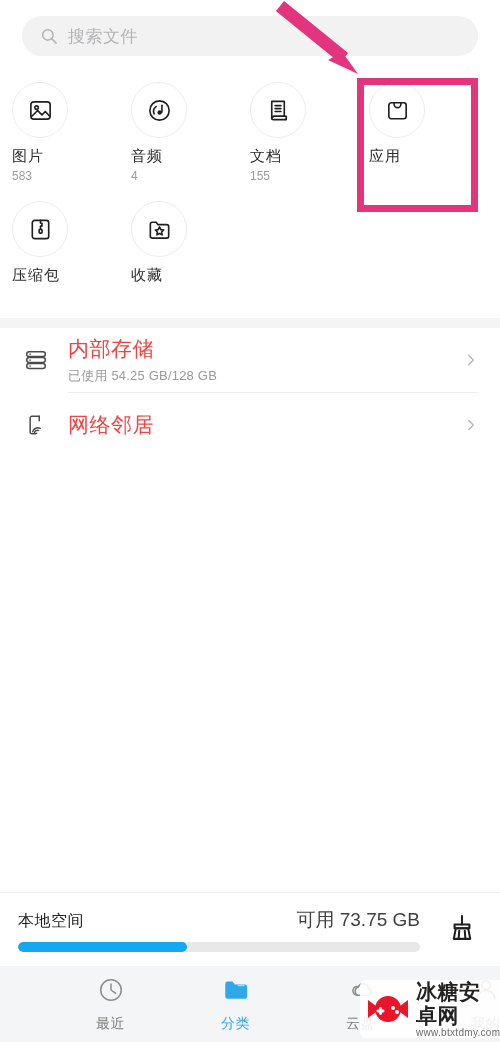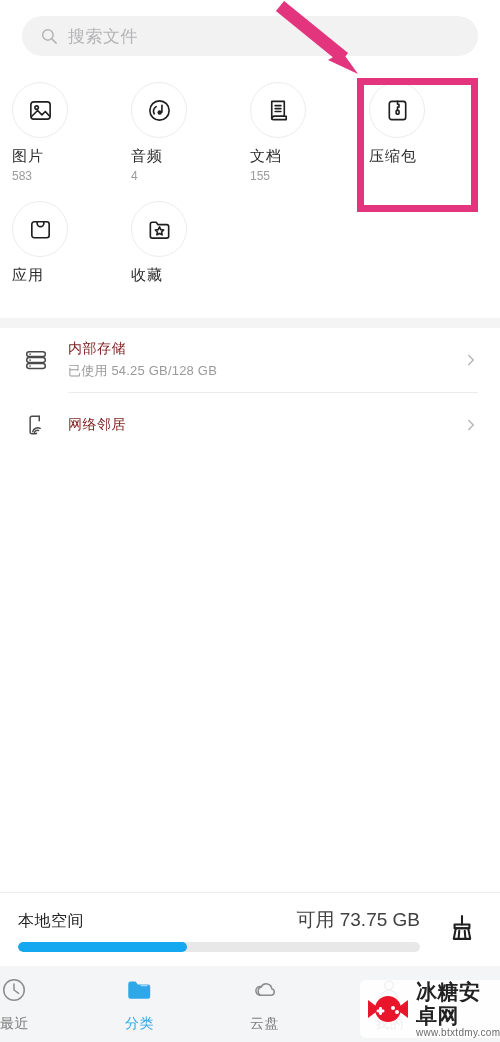"压缩包" div.cat-cell { order: before "应用" -> after "应用" }
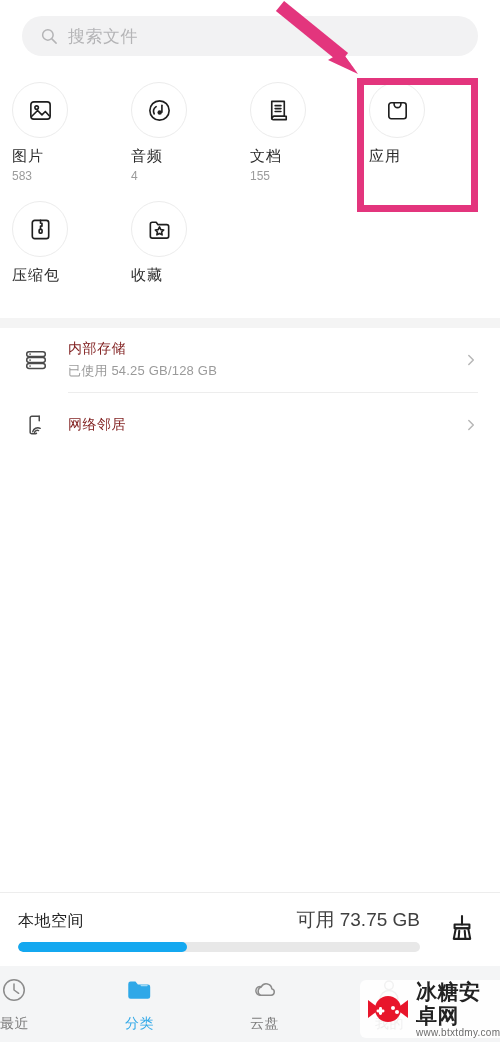"内部存储" .row-title { color: #7f1d1d -> #ef4444; font-size: 14px -> 21px }
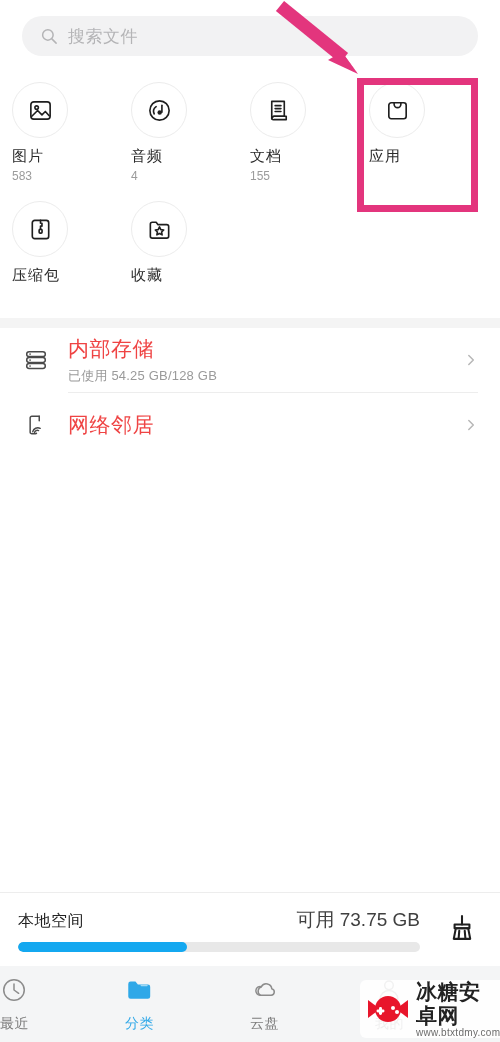"最近" .nav-item { align-items: flex-start -> flex-end }
